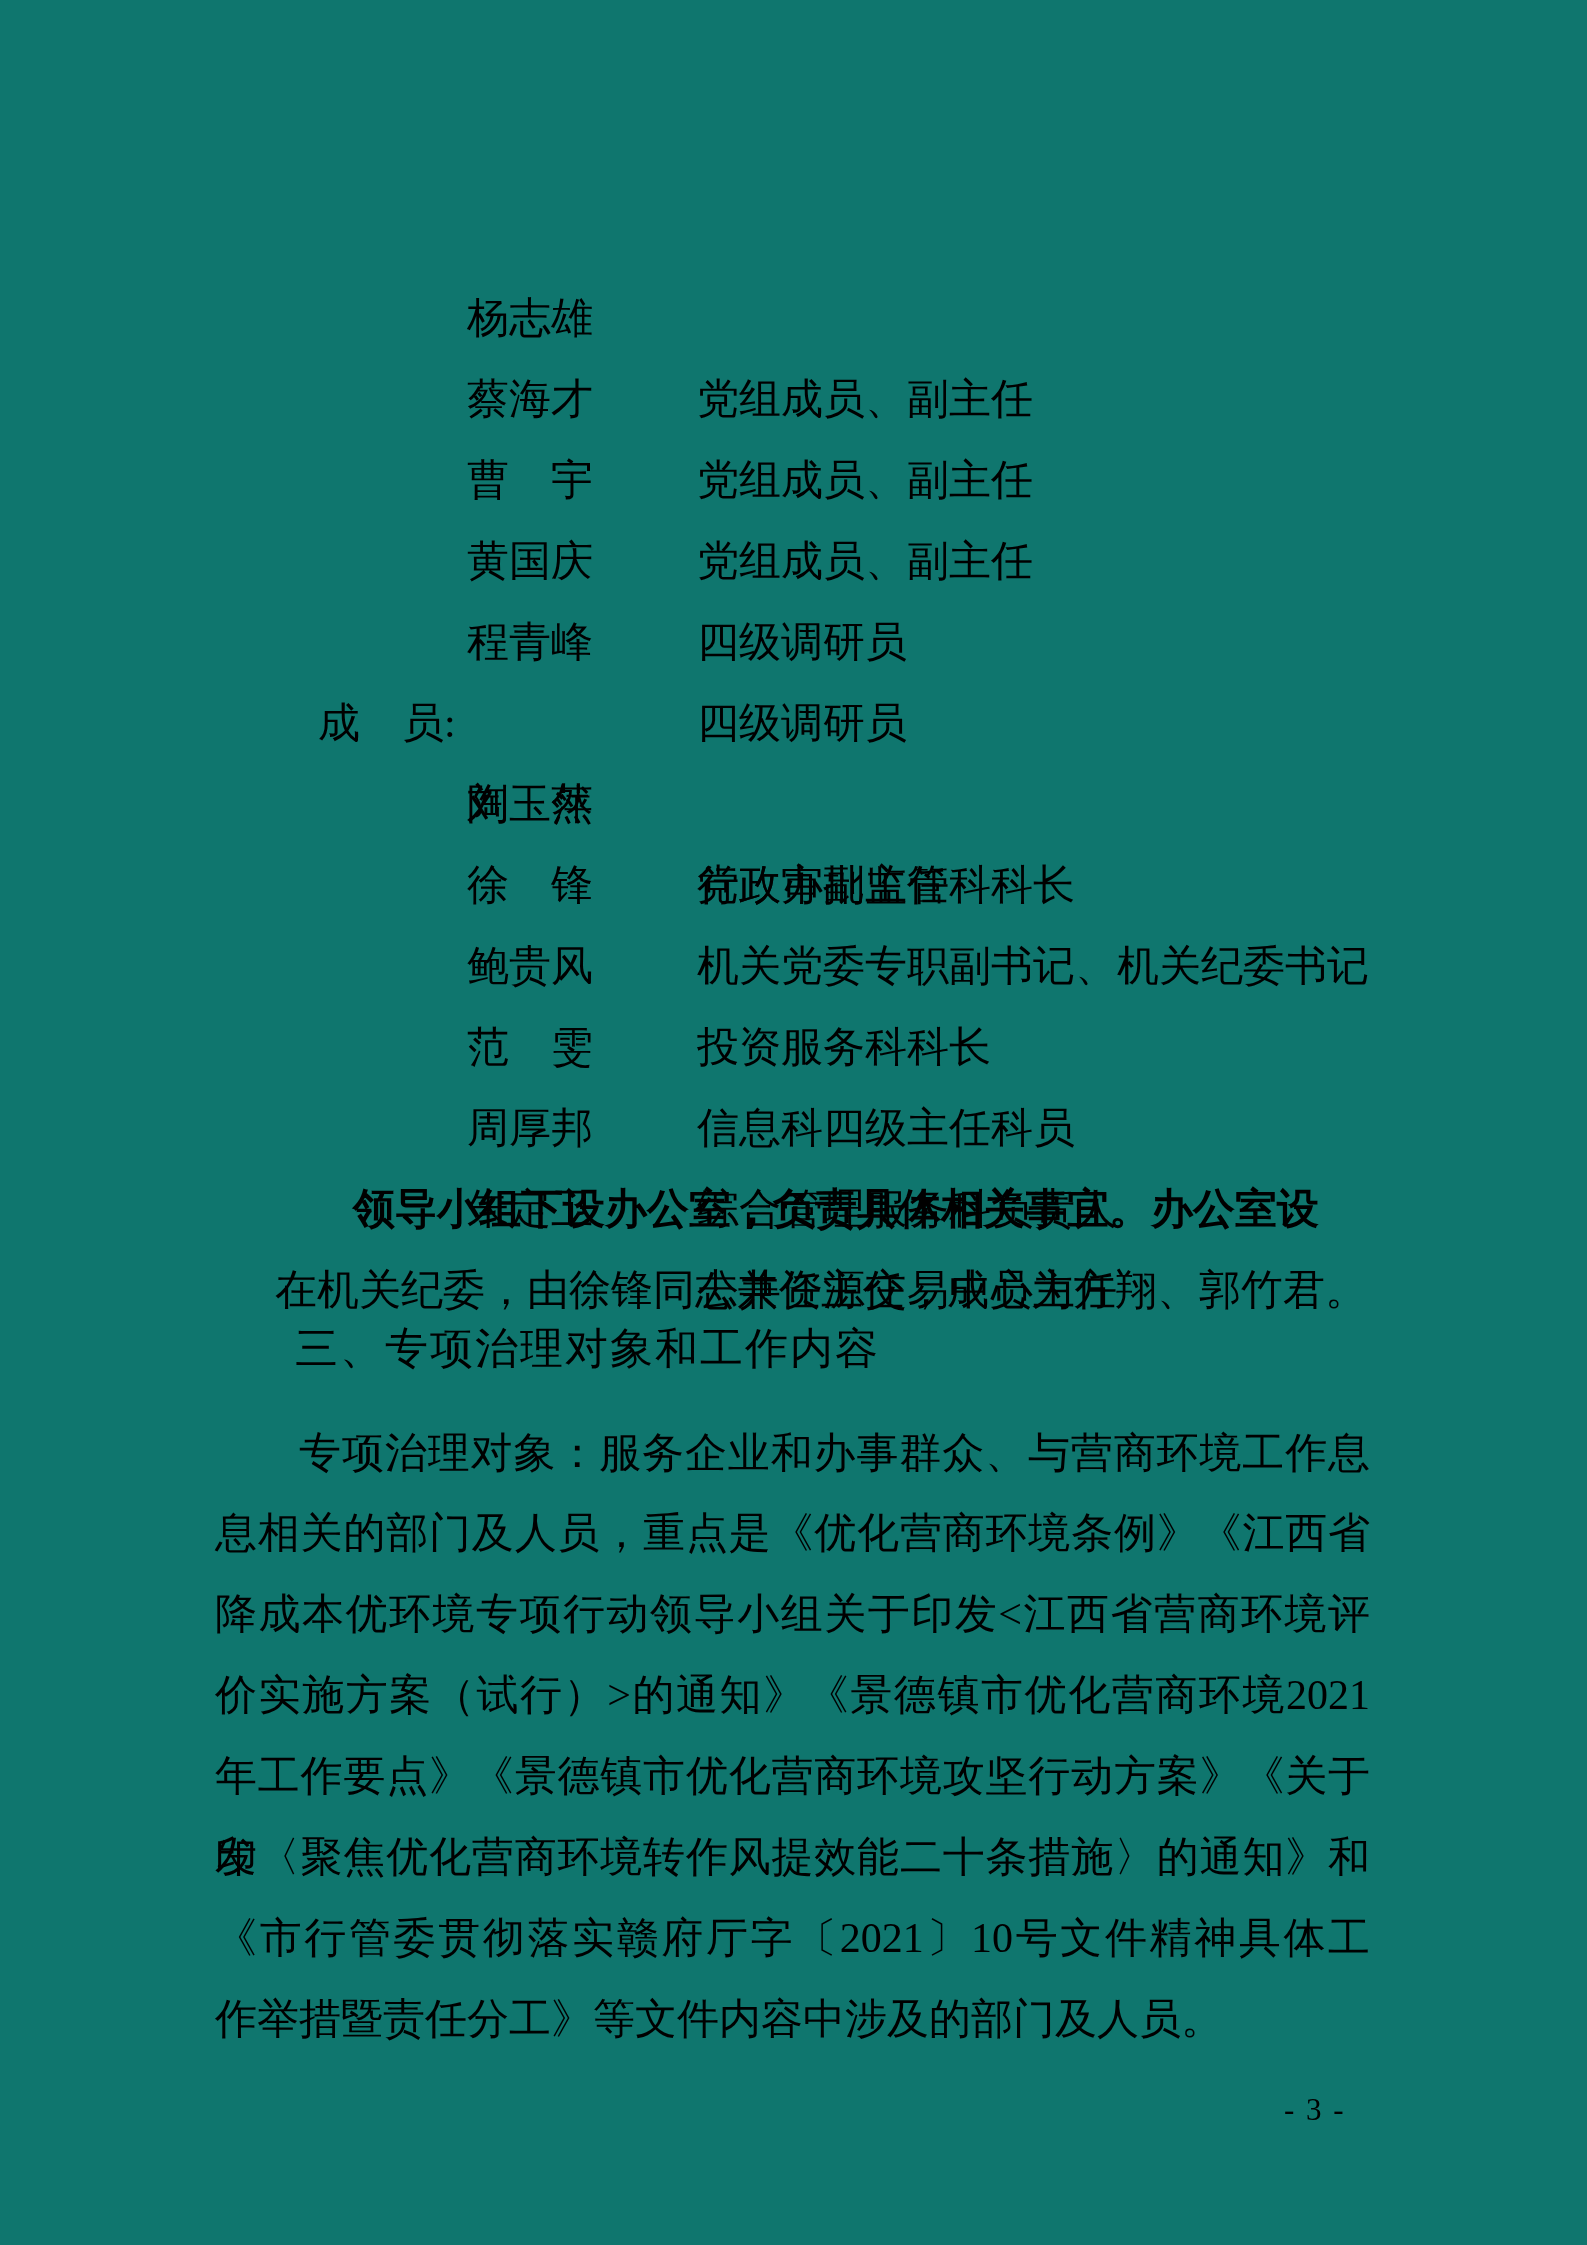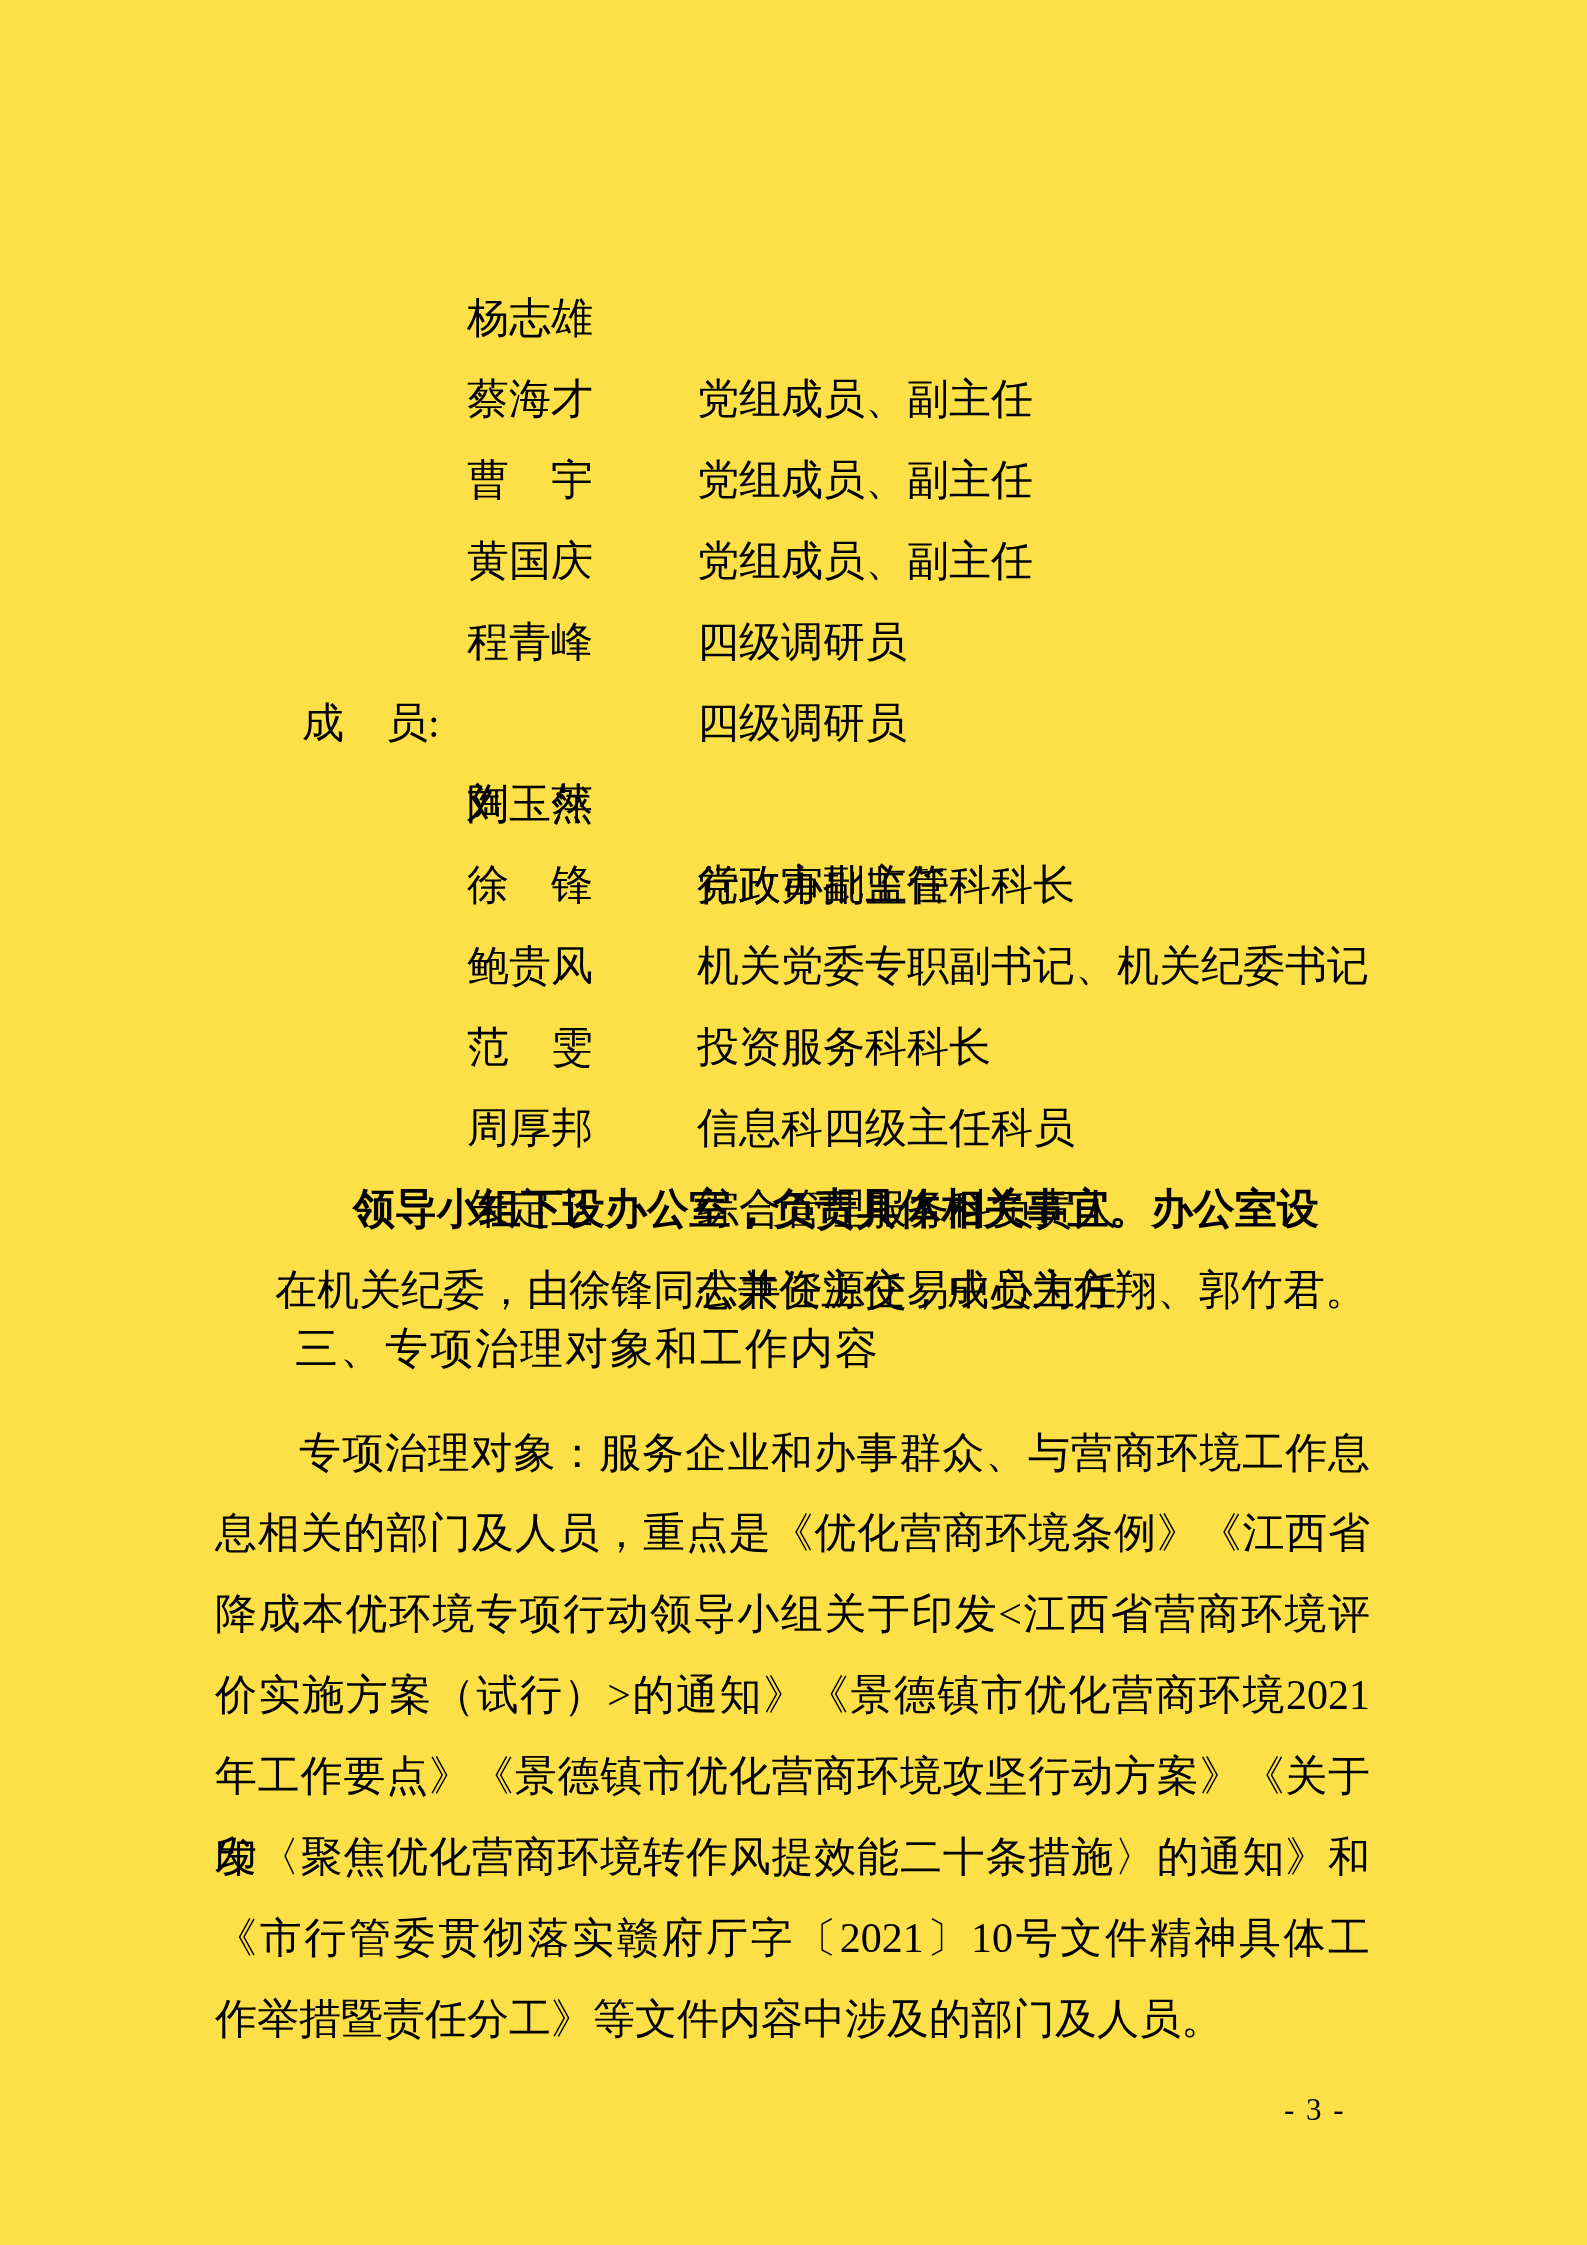"杨志雄" .page { background: #fde047 -> #0f766e }
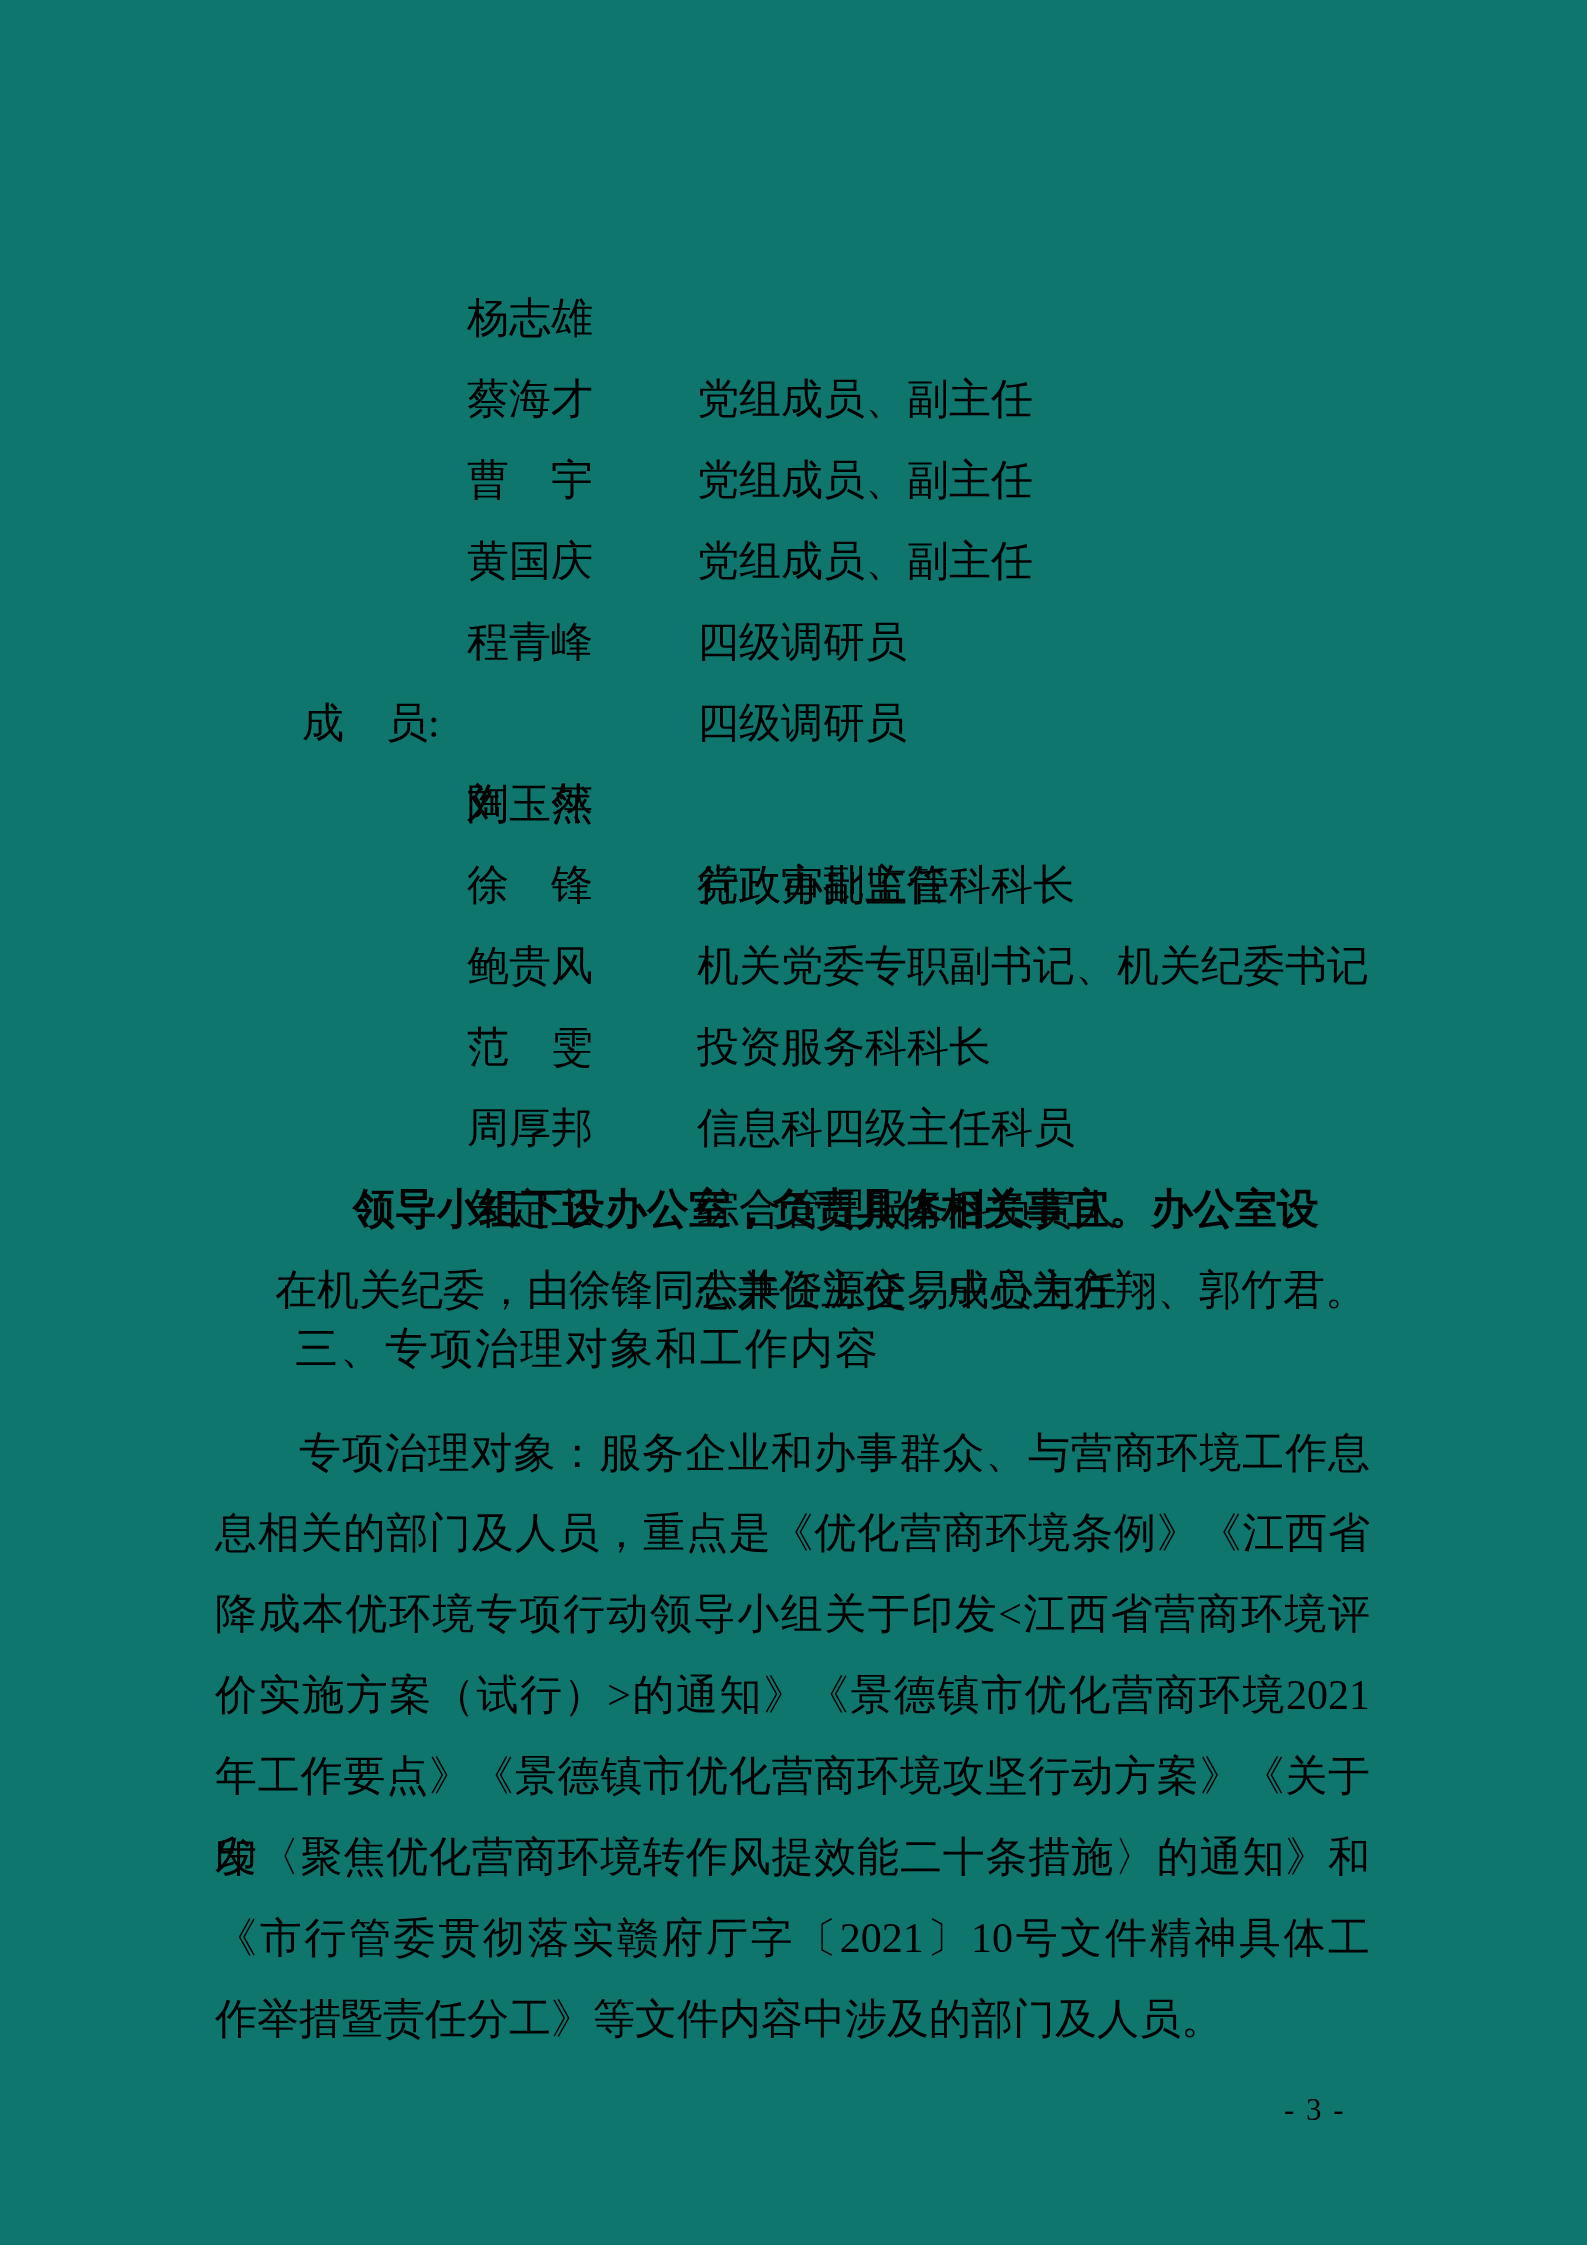"成 员:" .roster-row .label { left: 302px -> 318px }
